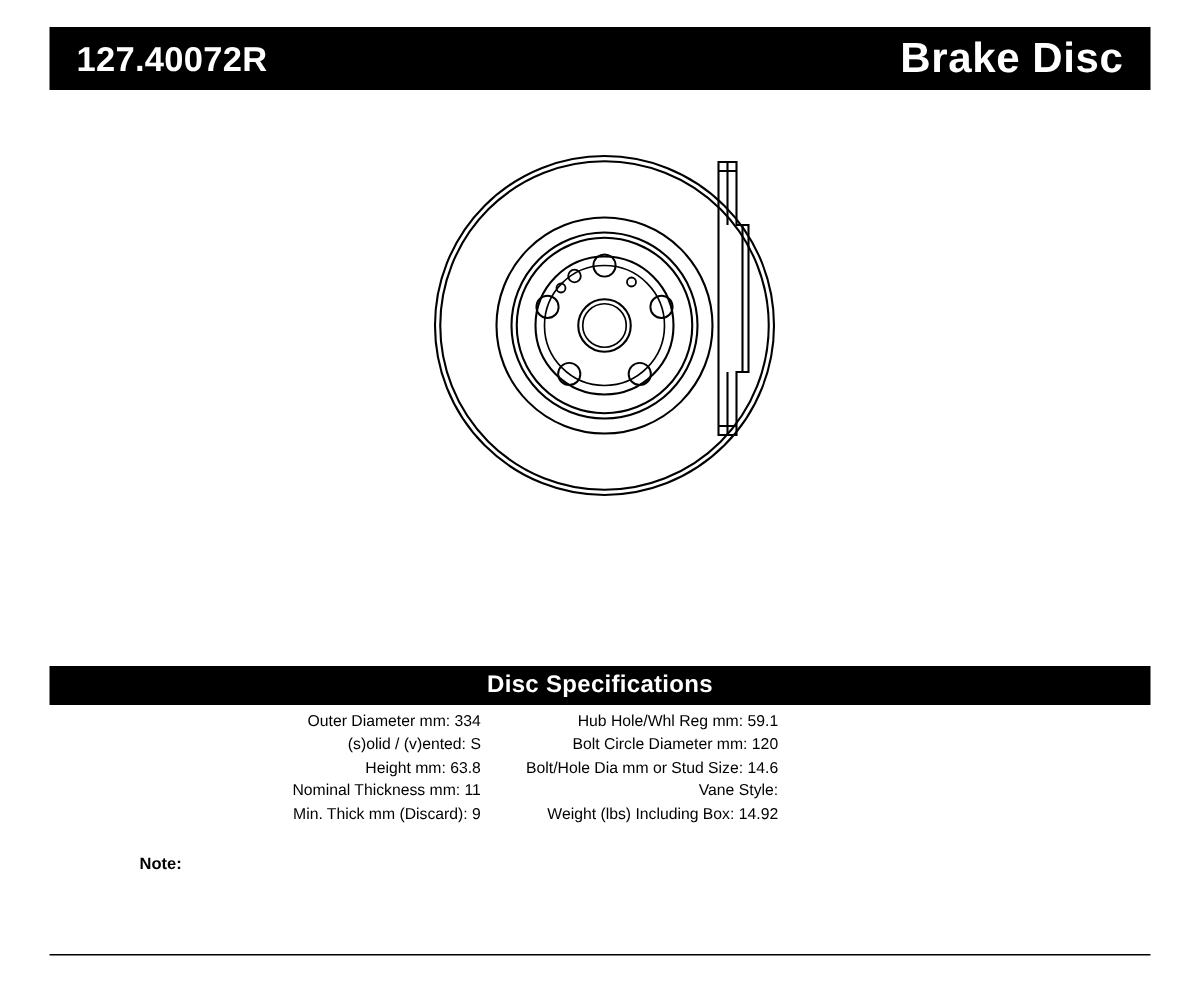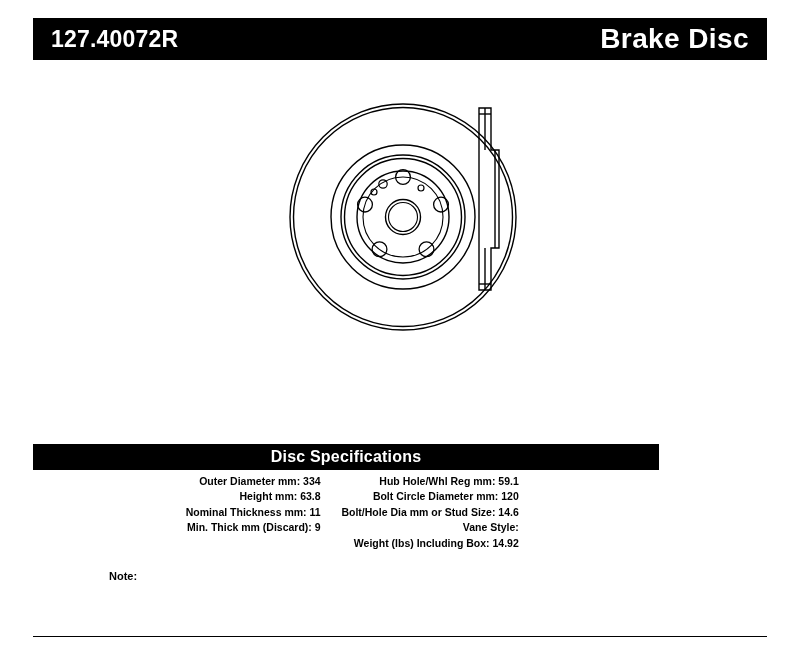"Disc Specifications" .spec-title-bar { width: 626px -> 734px }
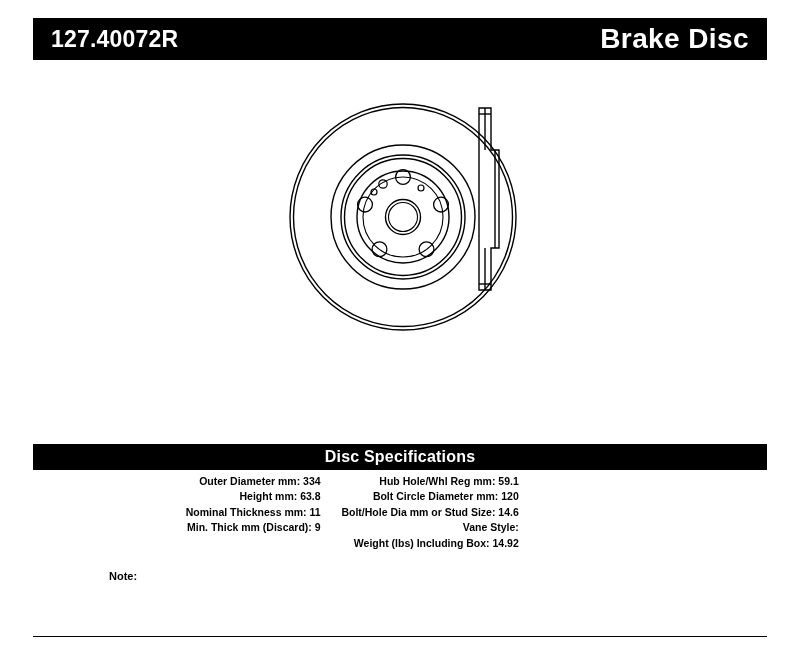"Outer Diameter mm: 334" .spec-col { font-weight: bold -> normal }
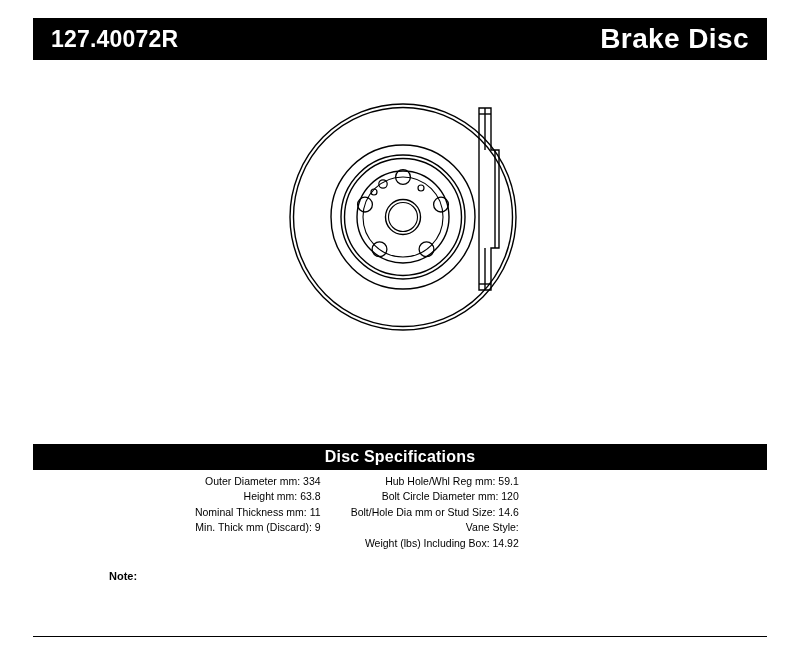"(s)olid / (v)ented: S" div.spec-line { html: none -> <div>(s)olid / (v)ented: S</div> }
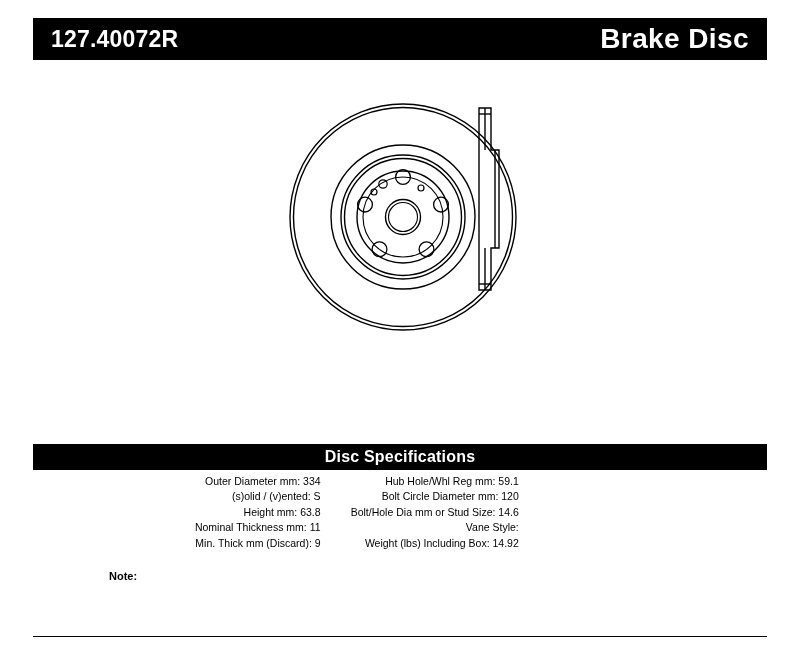"Note:" .note-label { left: 76px -> 60px }
